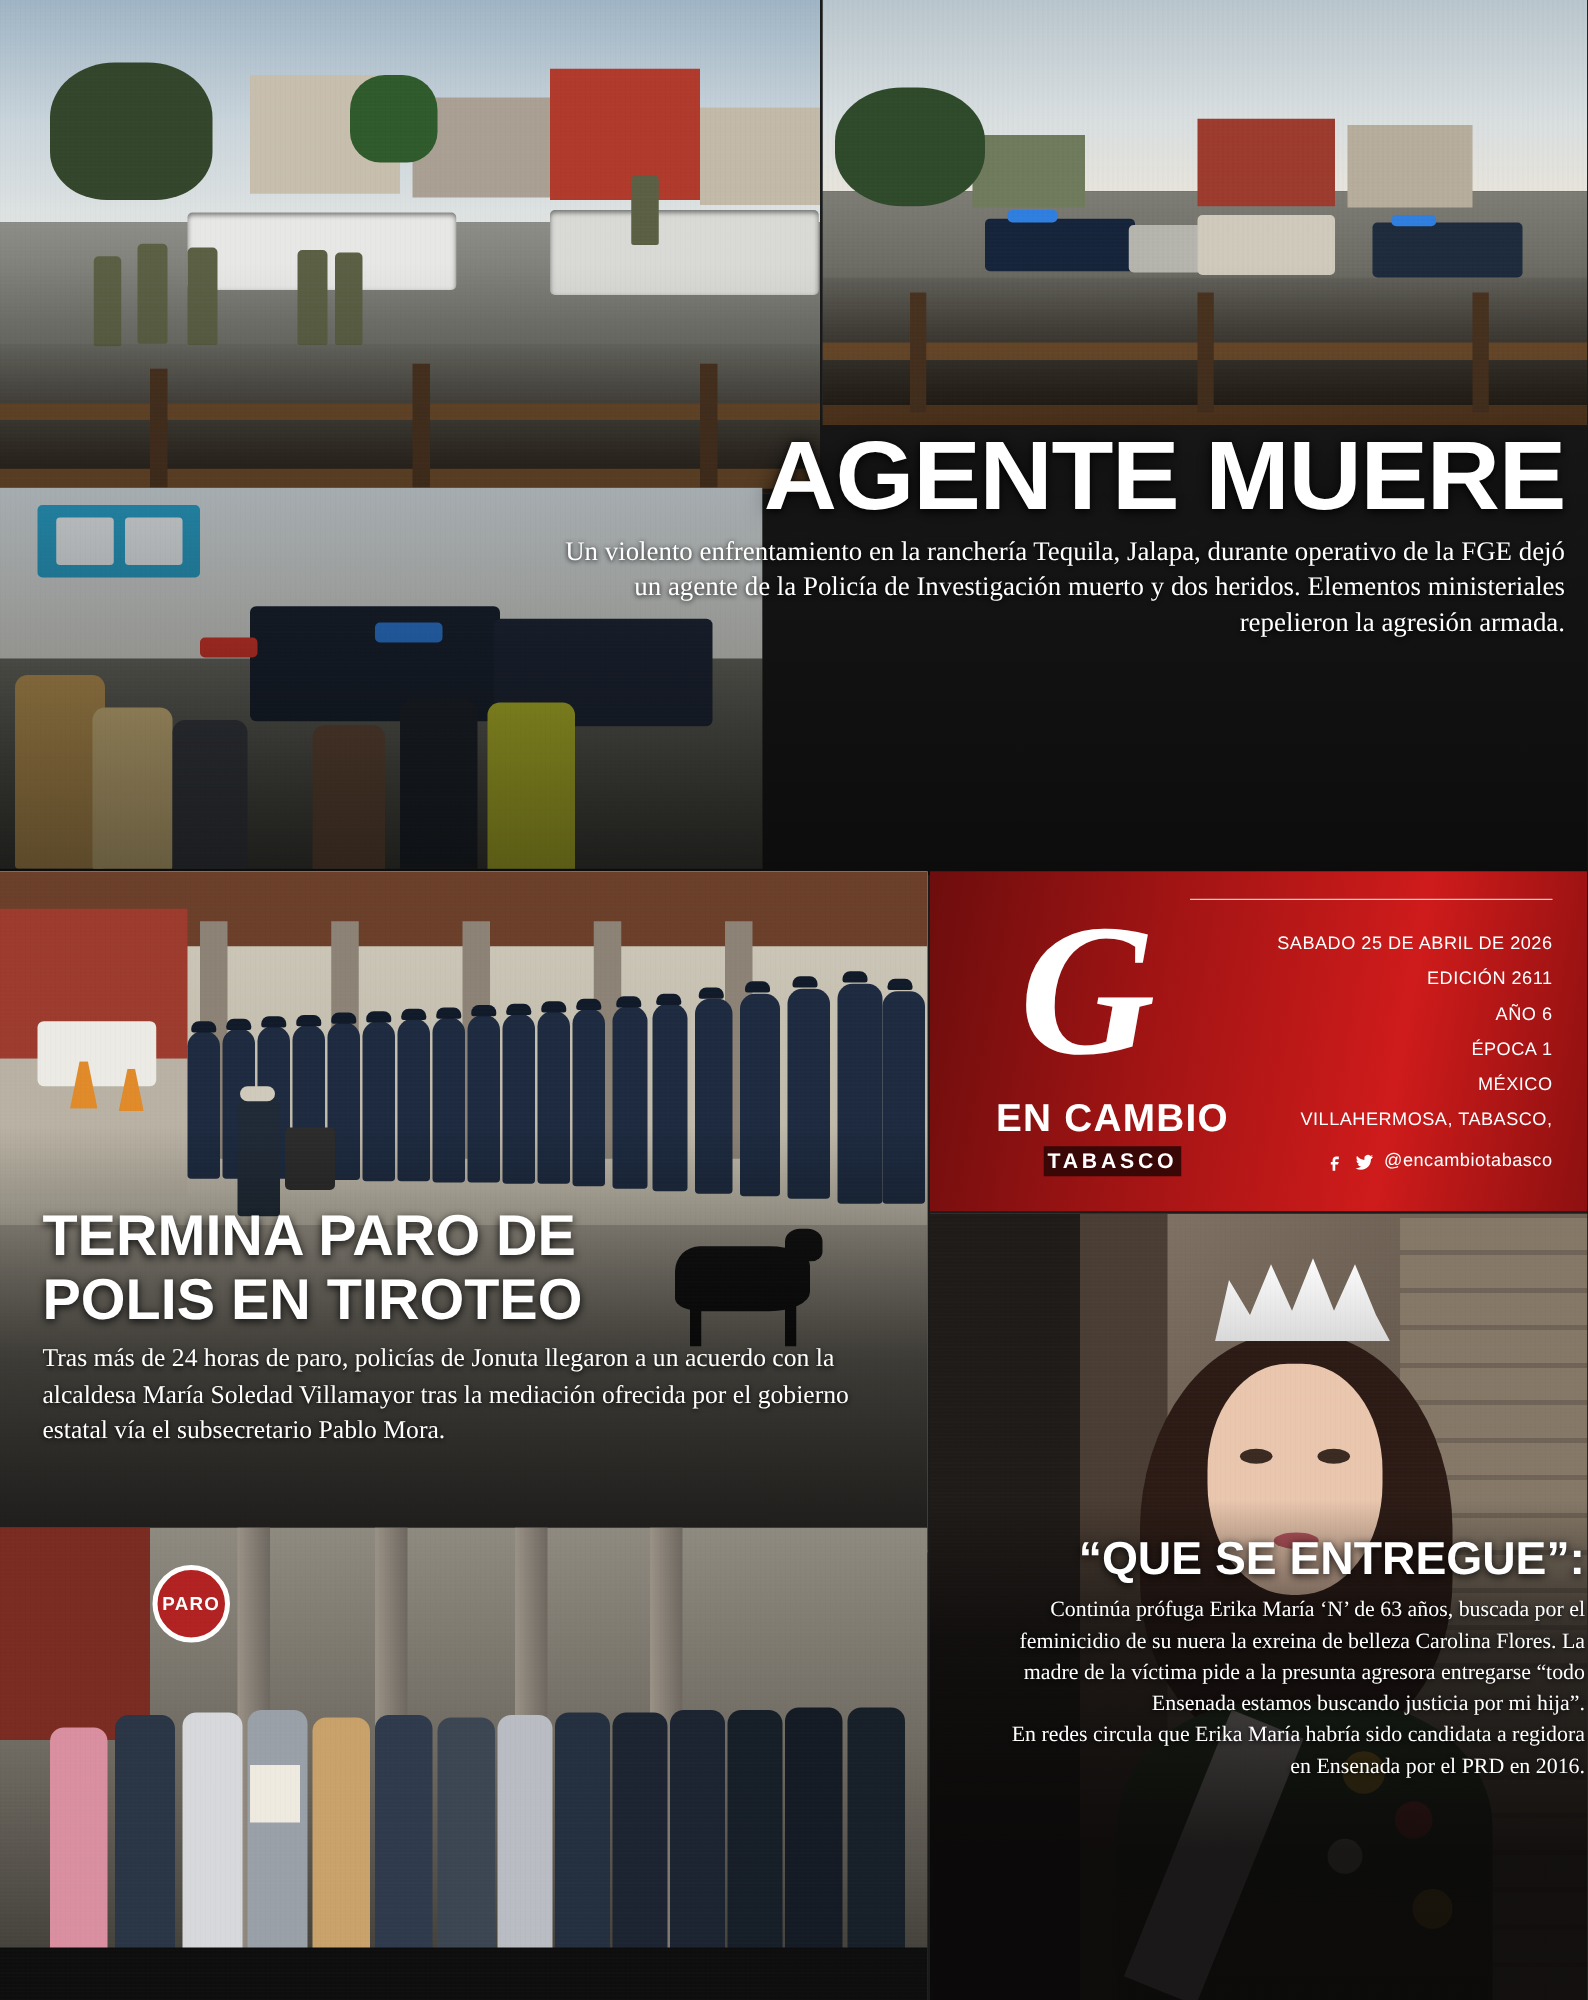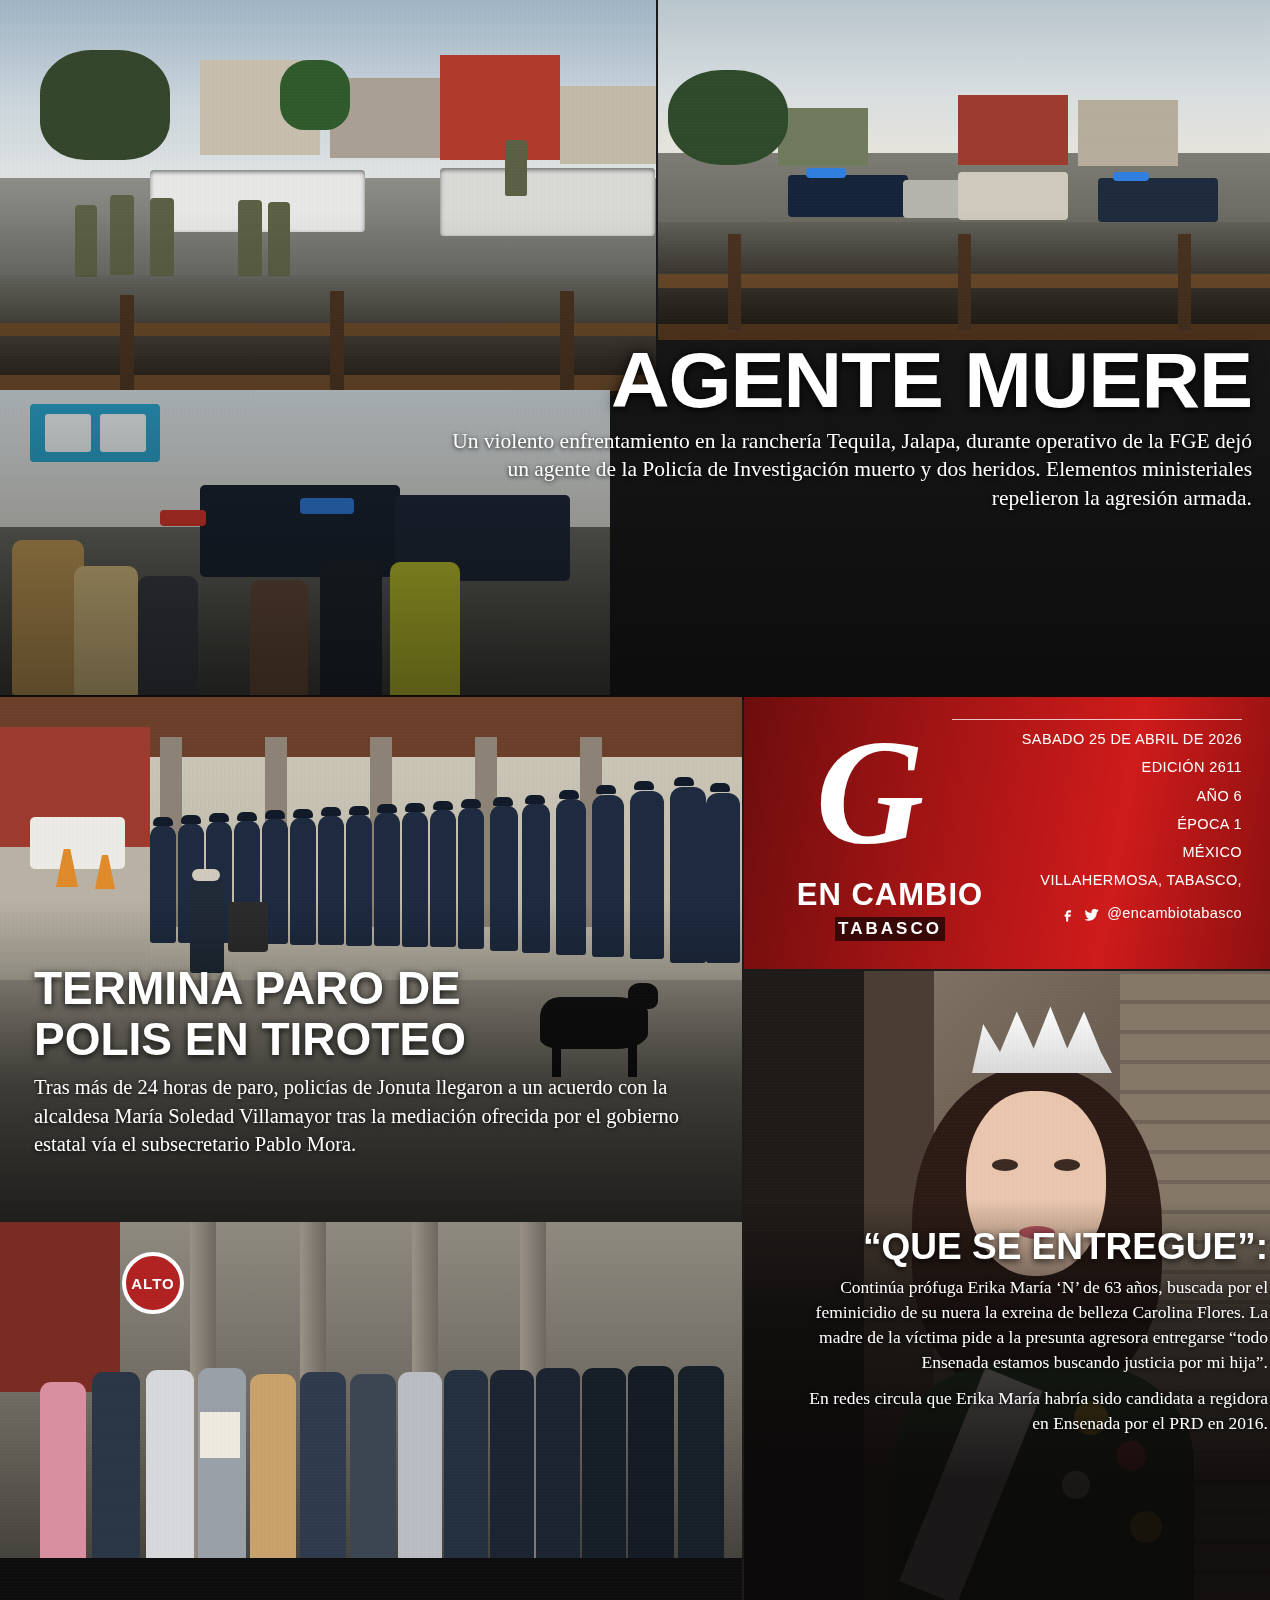"SABADO 25 DE ABRIL DE" .mast-right { top: 28px -> 44px }
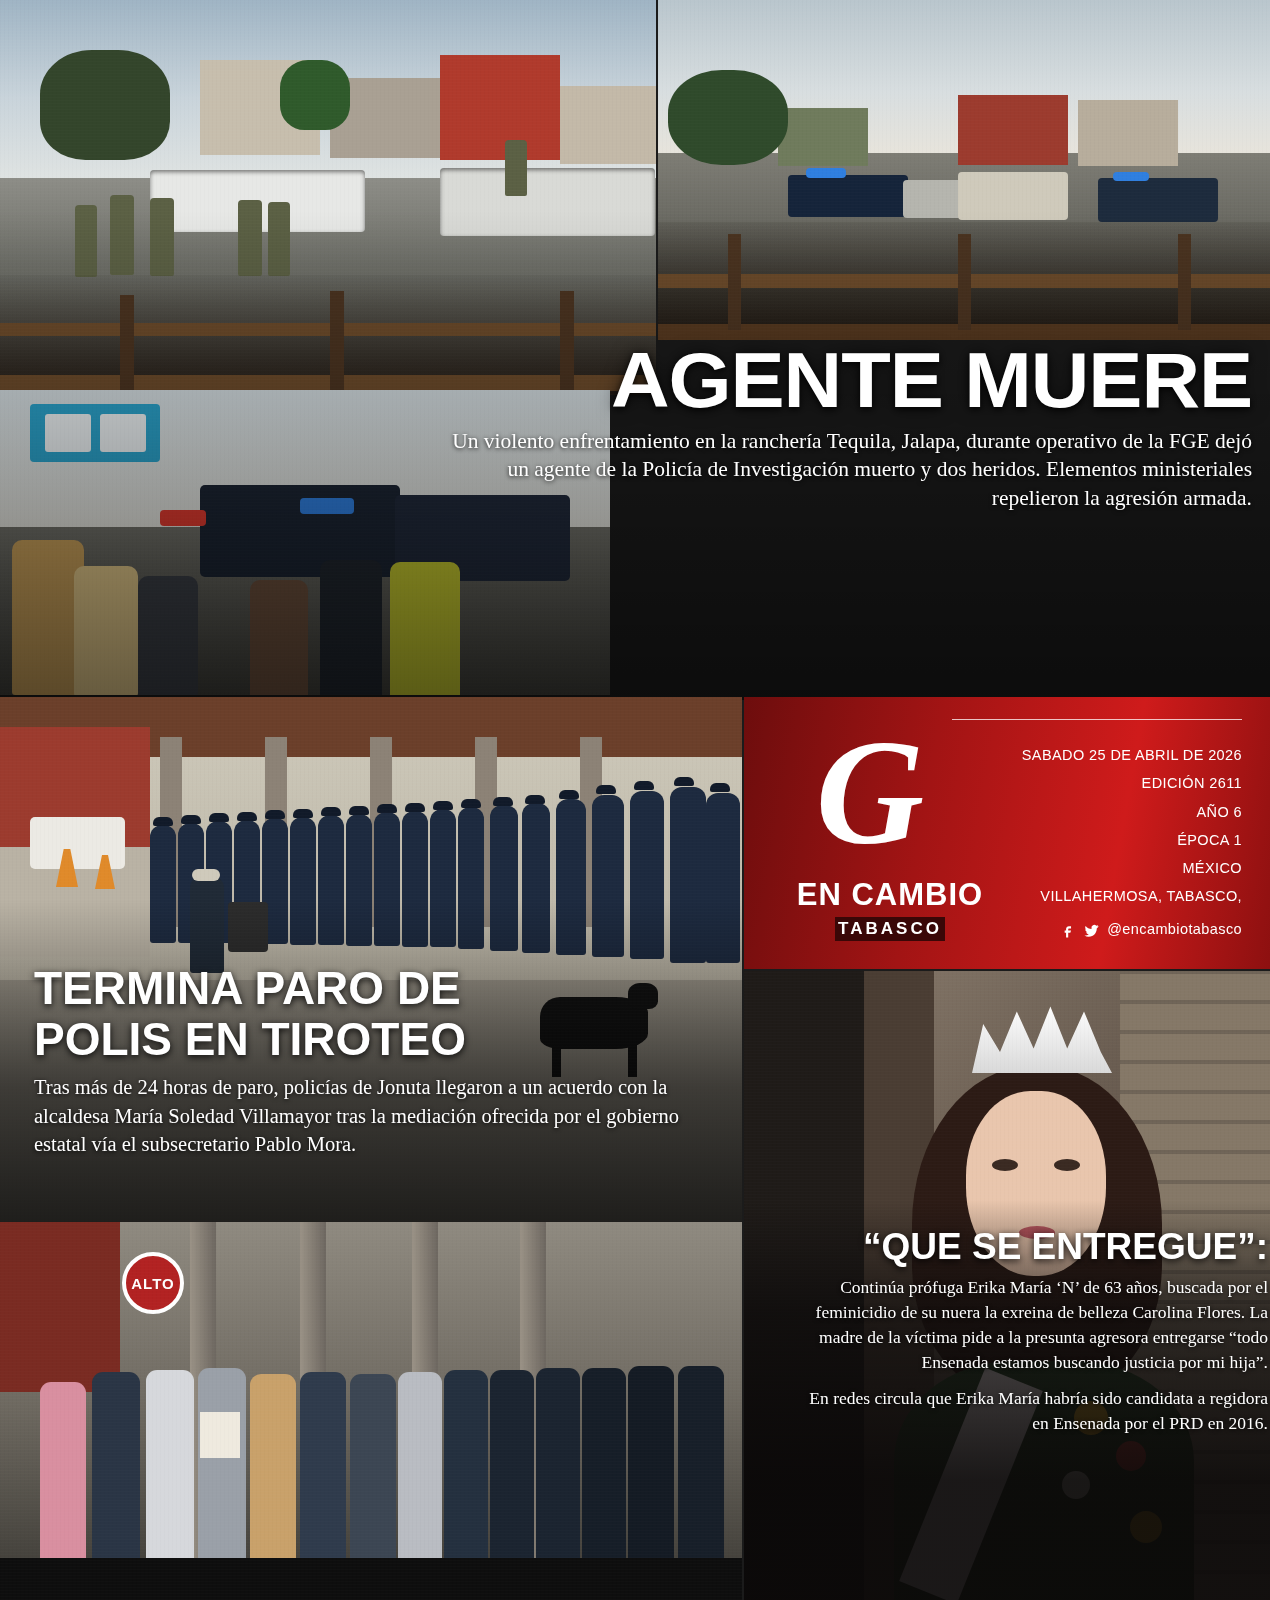"ALTO" div.stop { text: ALTO -> PARO }
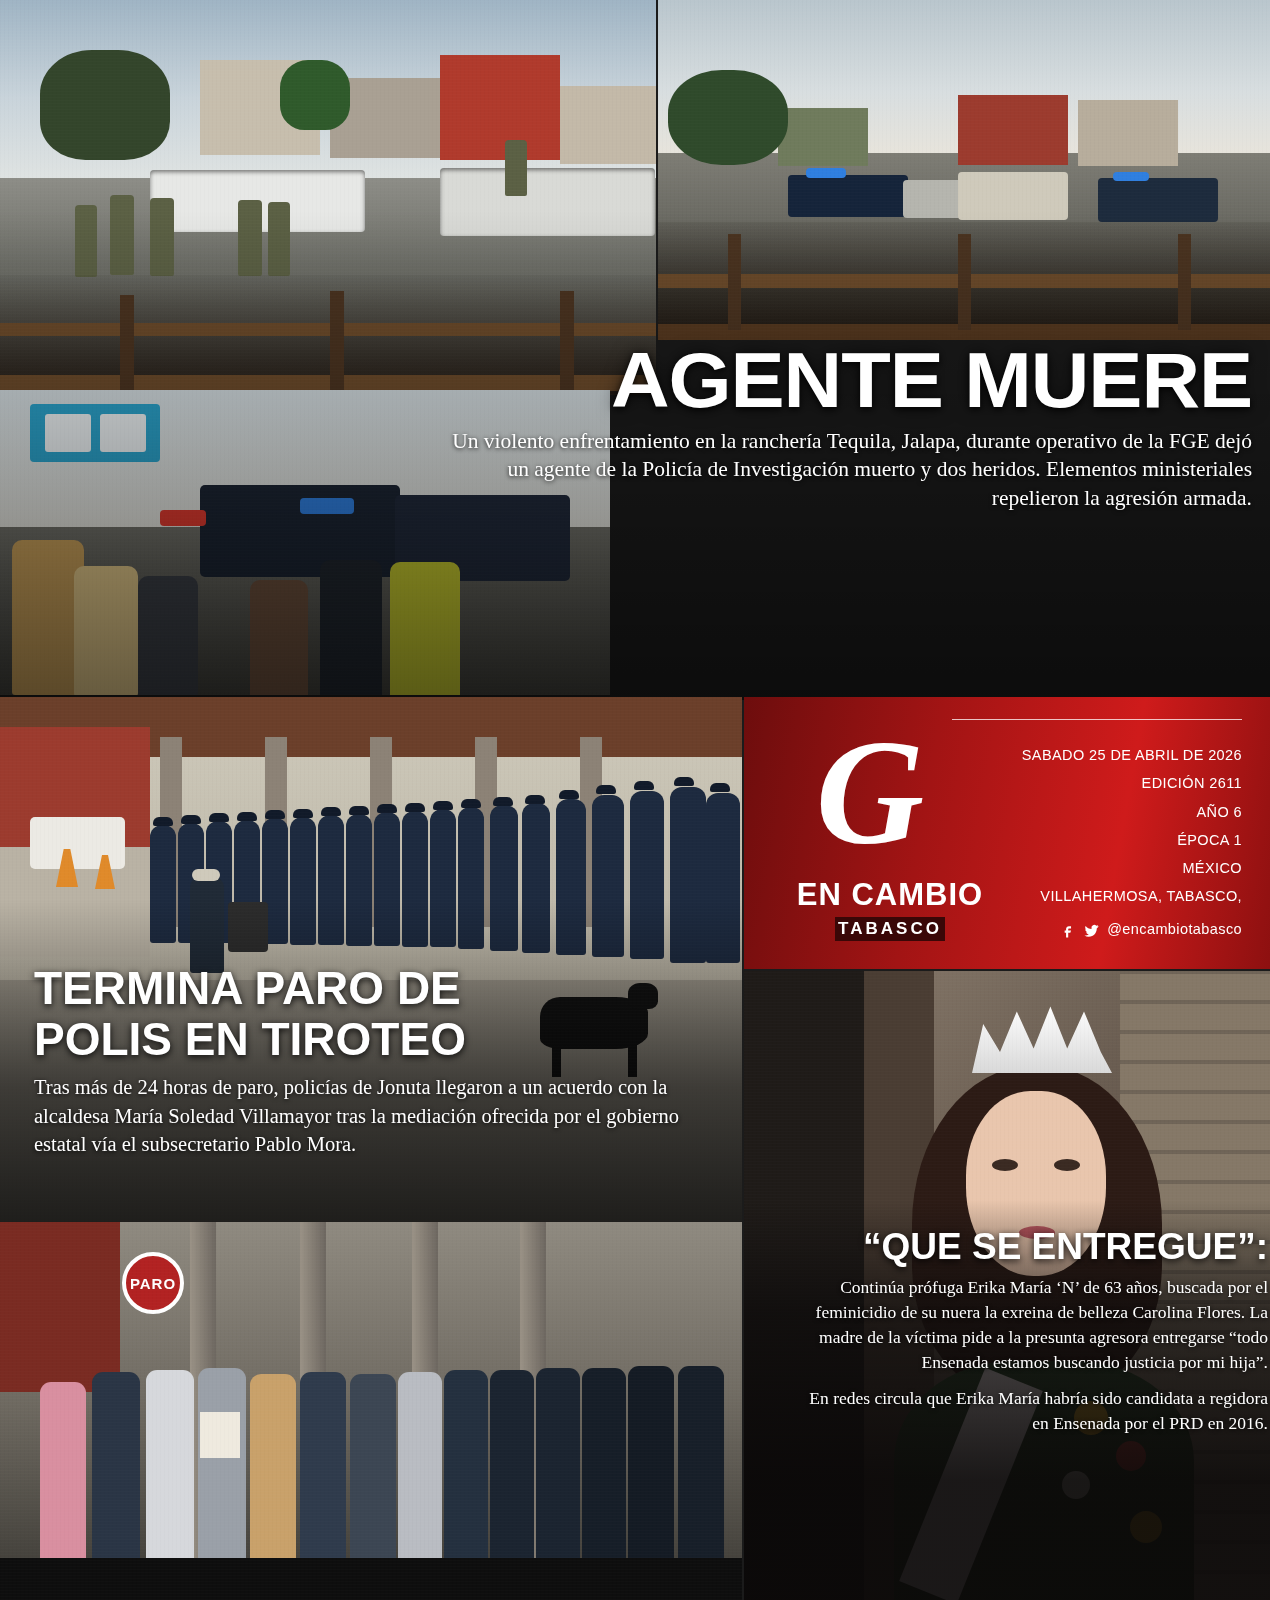"En redes circula que Erika" div.q-body { margin-top: 12px -> 1px }
